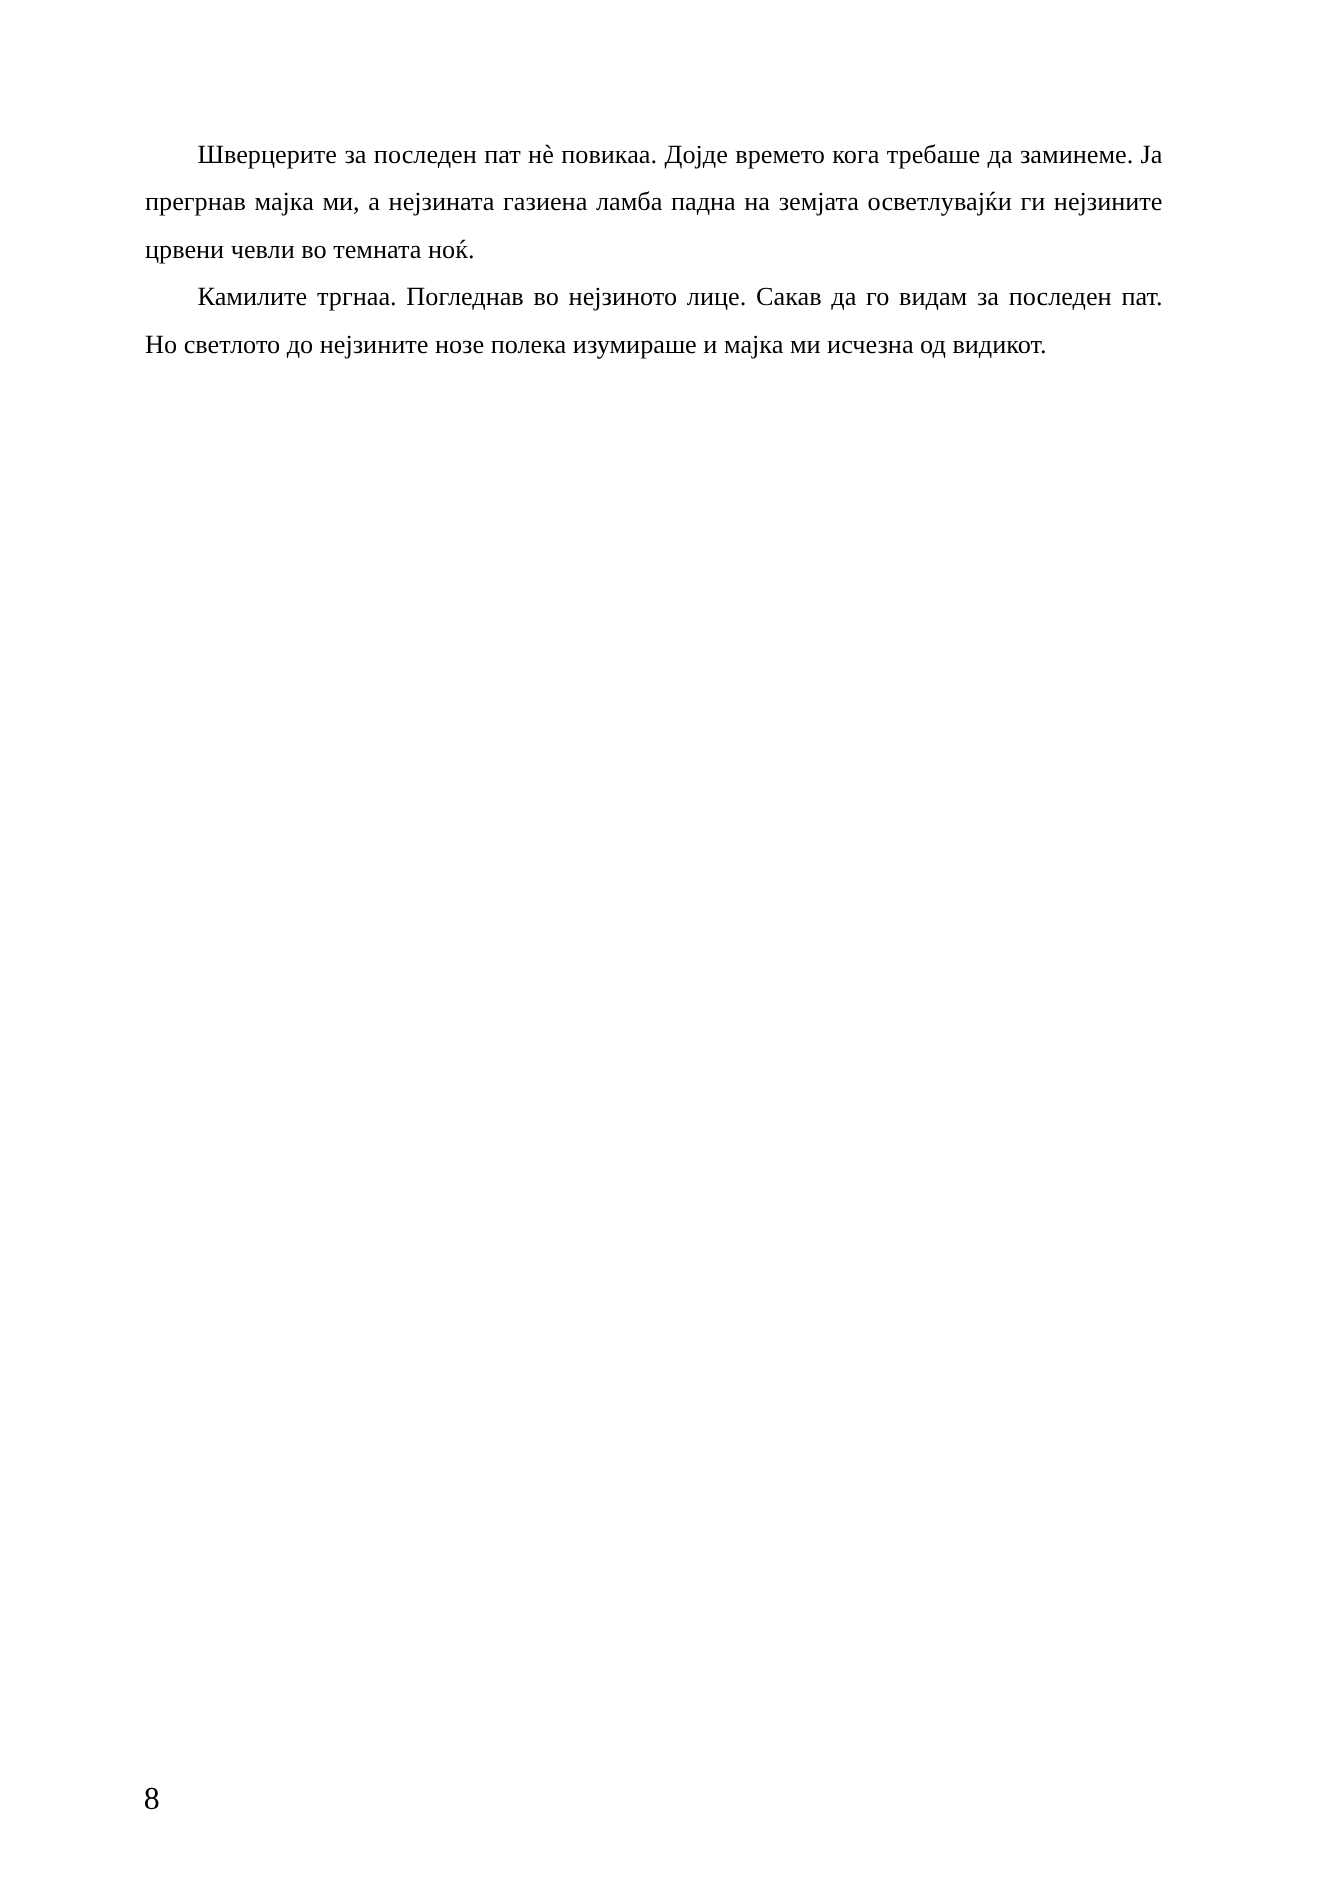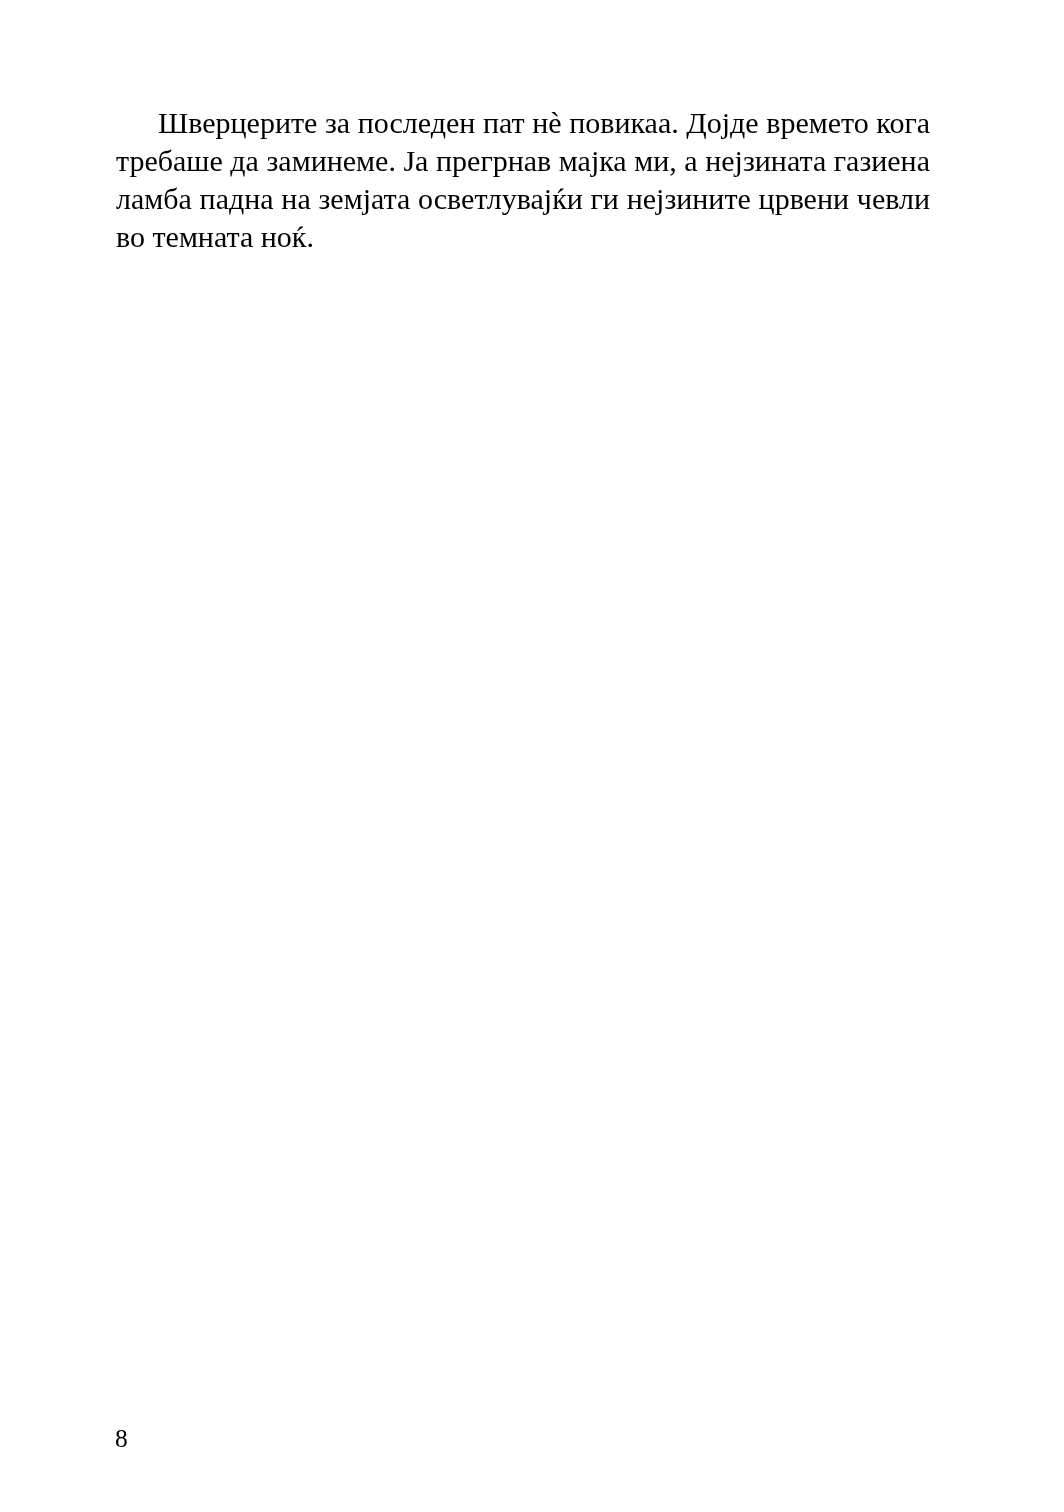"Шверцерите за последен пат нѐ" .para { font-size: 30px -> 21px }
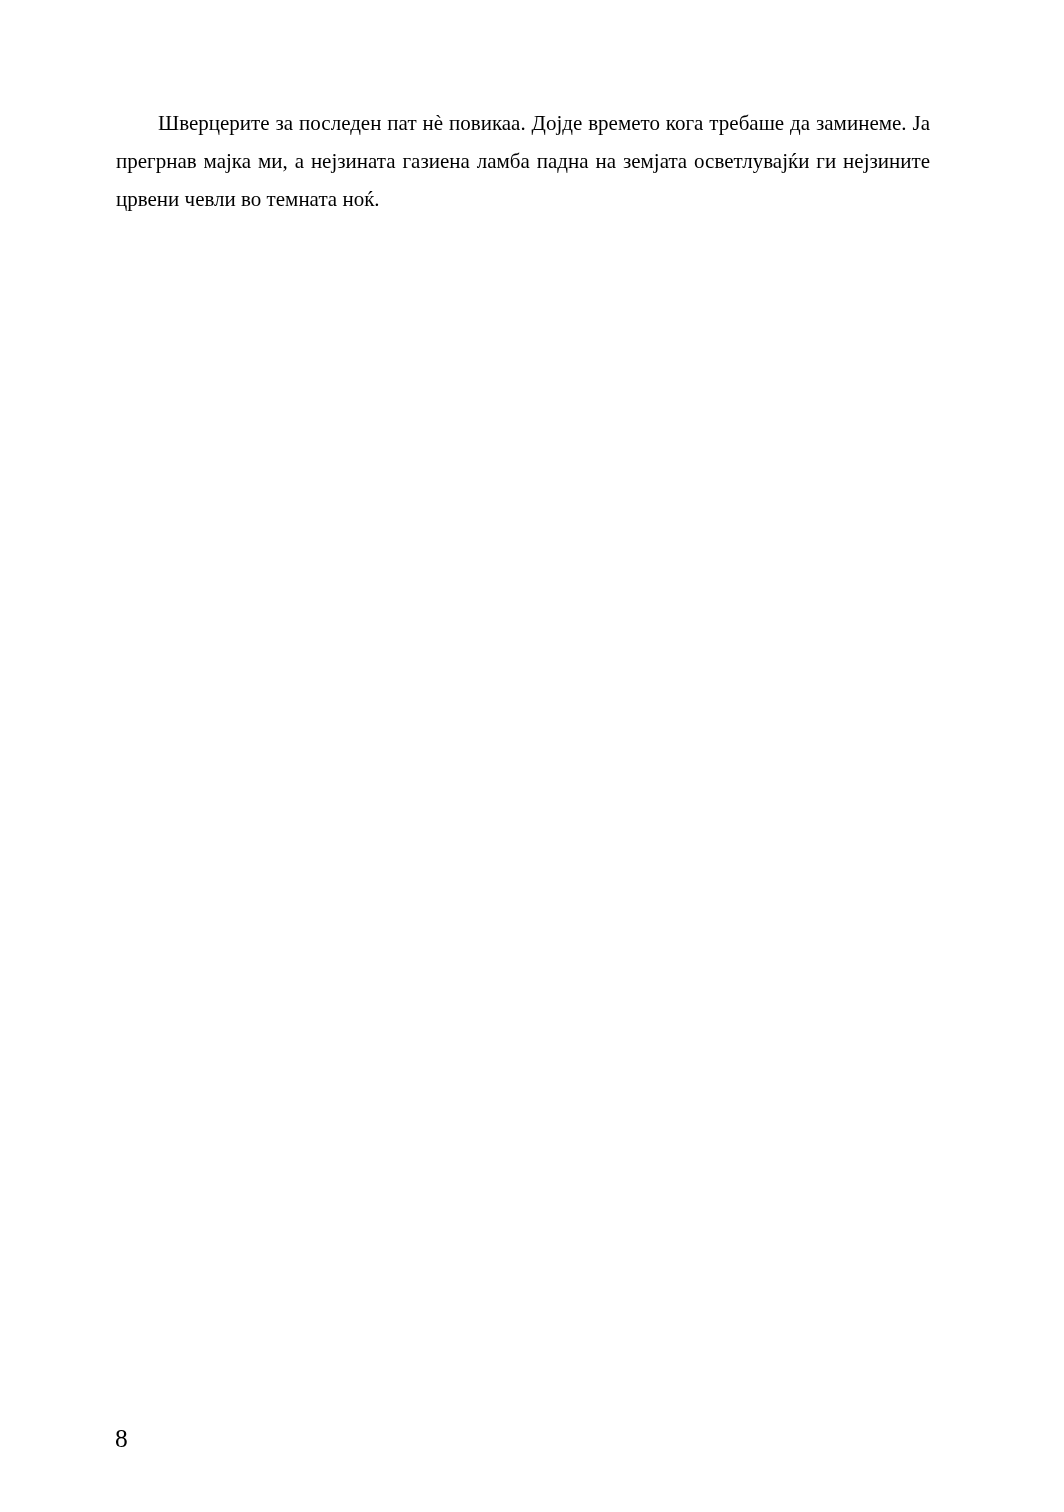"Камилите тргнаа. Погледнав во нејзиното" p.para { html: none -> <p>Камилите тргнаа. Погледнав во нејзиното лице. Сакав да го видам за последен пат. Но светлото до нејзините нозе полека изумираше и мајка ми исчезна од видикот.</p> }
